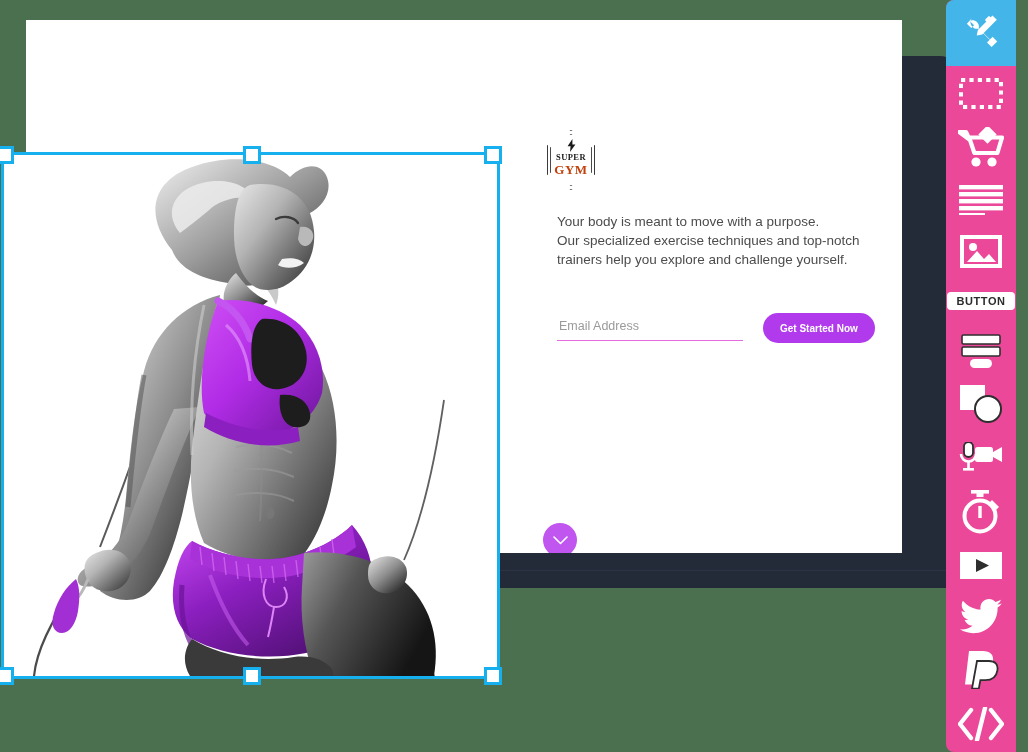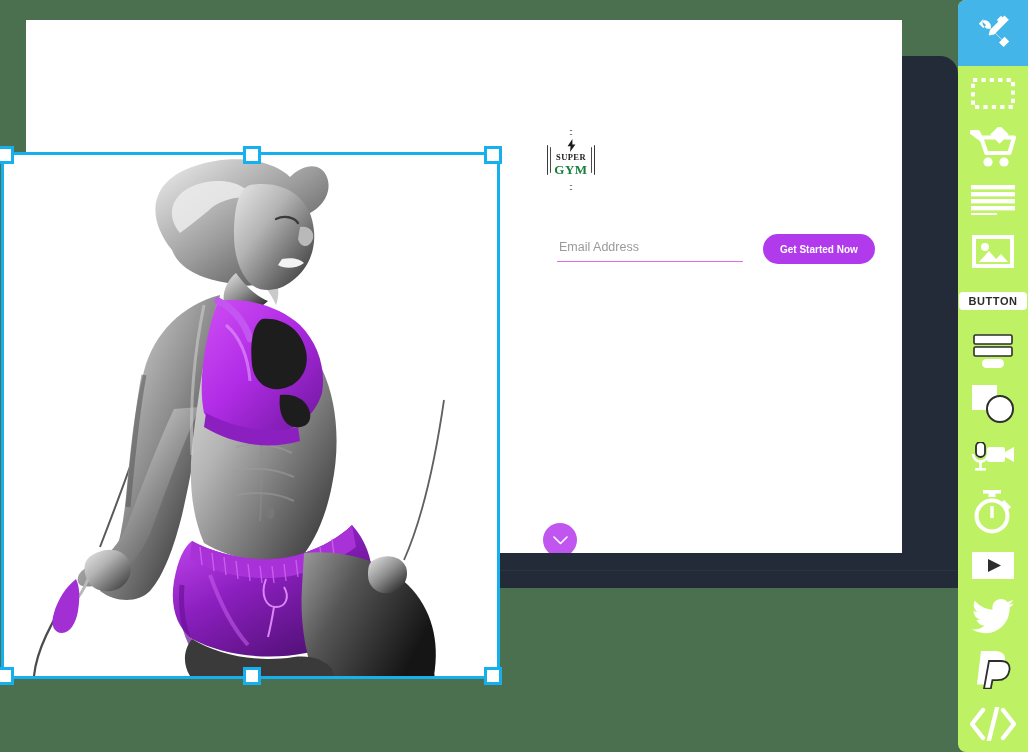"GYM" .logo-gym { color: #15803d -> #c2410c }
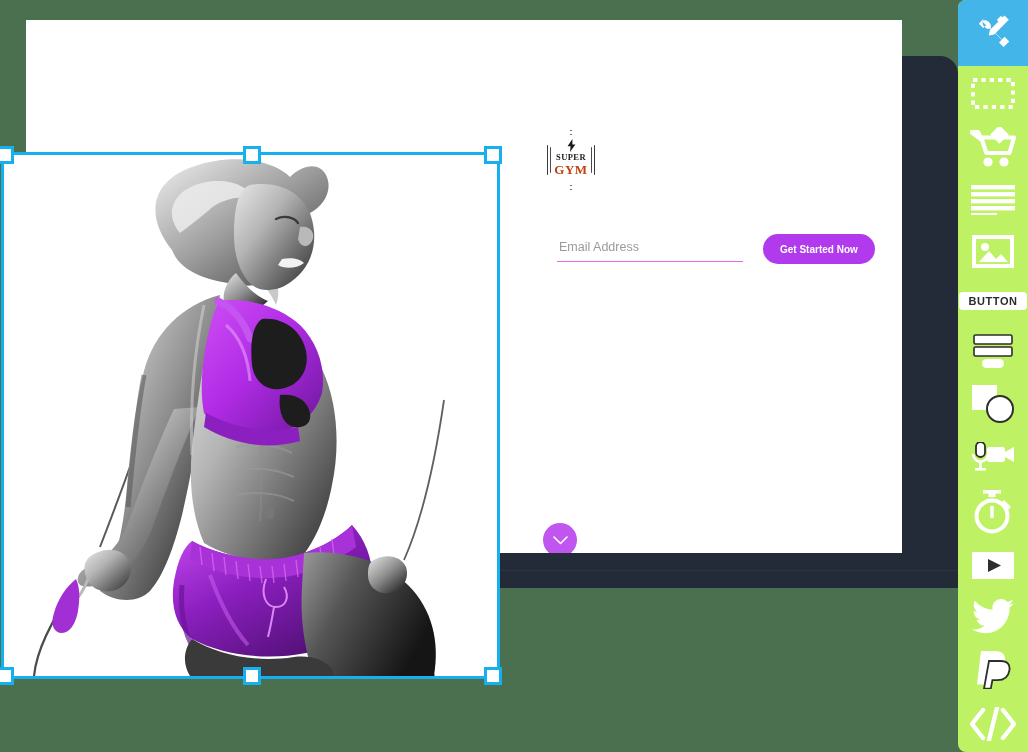"Your body is meant to" p.subcopy { html: none -> <p>Your body is meant to move with a purpose. Our specialized exercise techniques and top-notch trainers help you explore and challenge yourself.</p> }
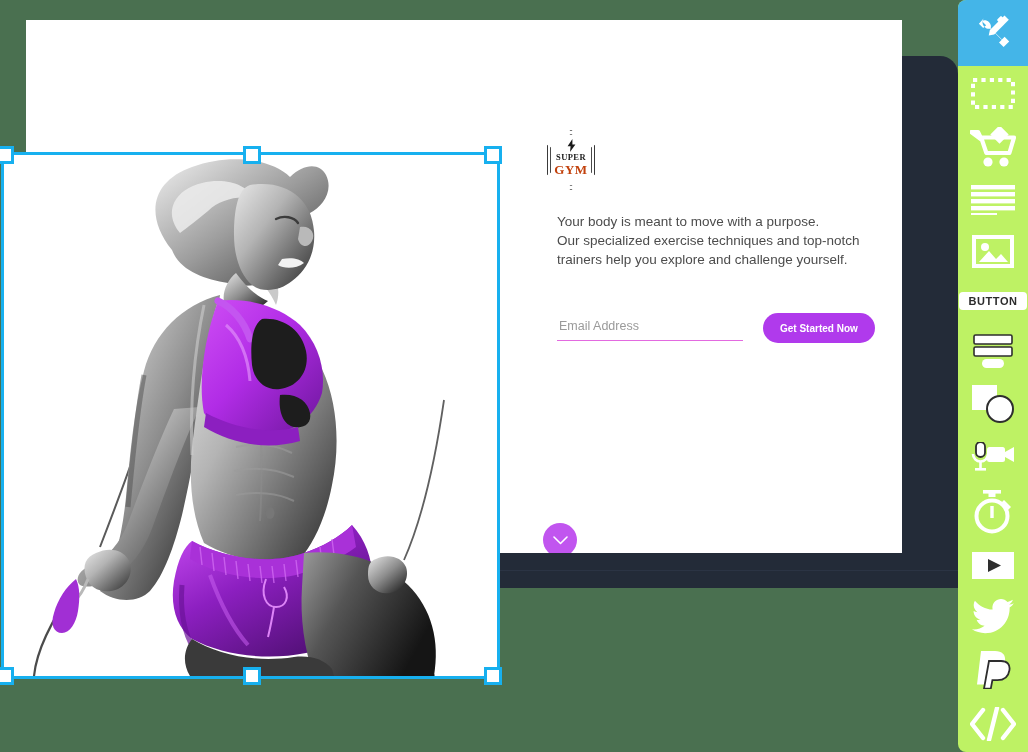"BUTTON" .toolbar { background: #bef264 -> #ec4899; right: 0 -> 12px }
